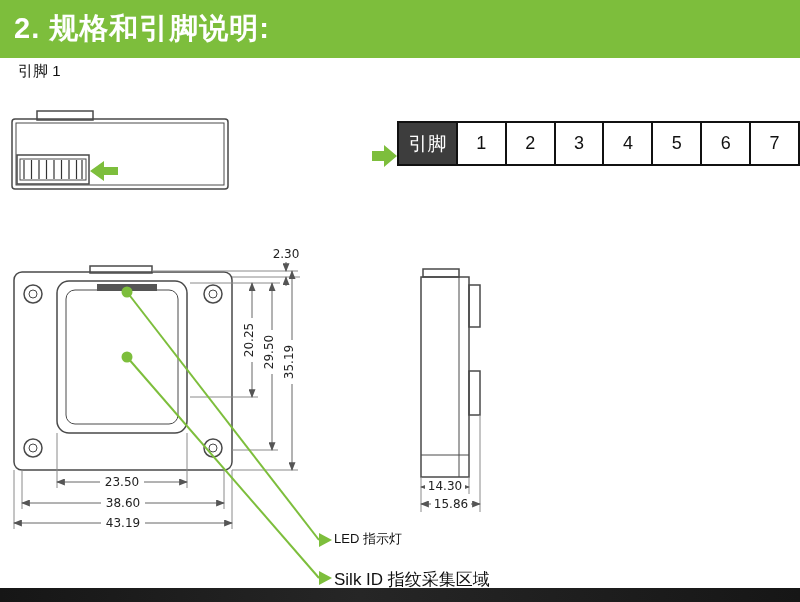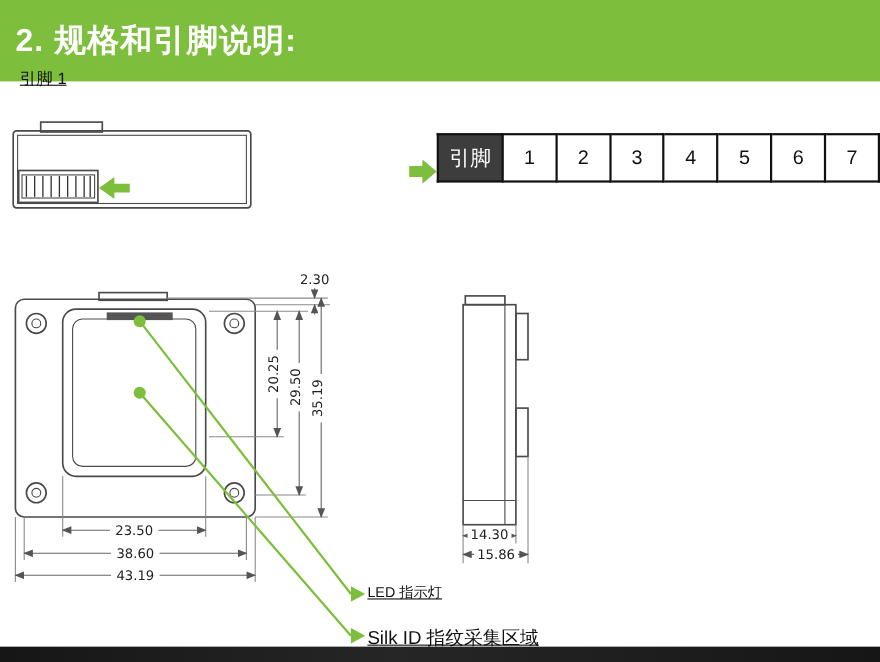"2. 规格和引脚说明:" .header { height: 74px -> 58px }
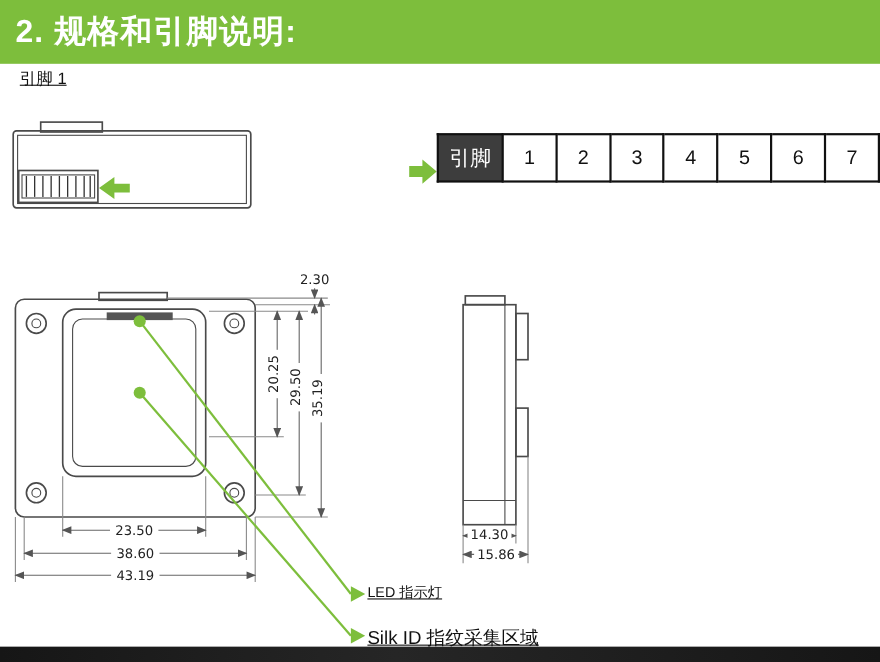"引脚 1" .label { text-decoration: underline -> none }
